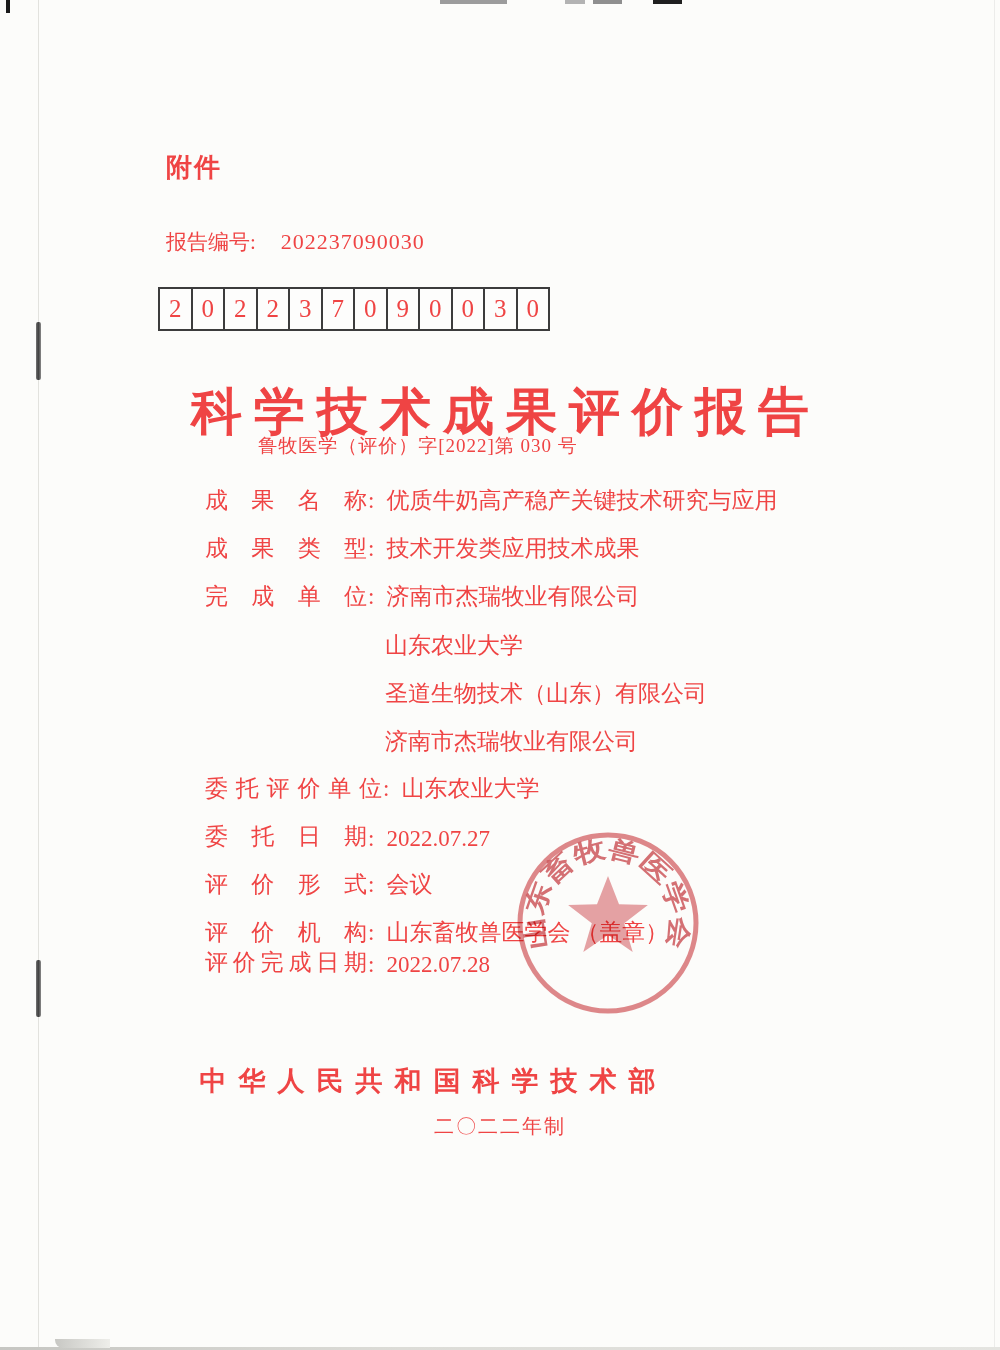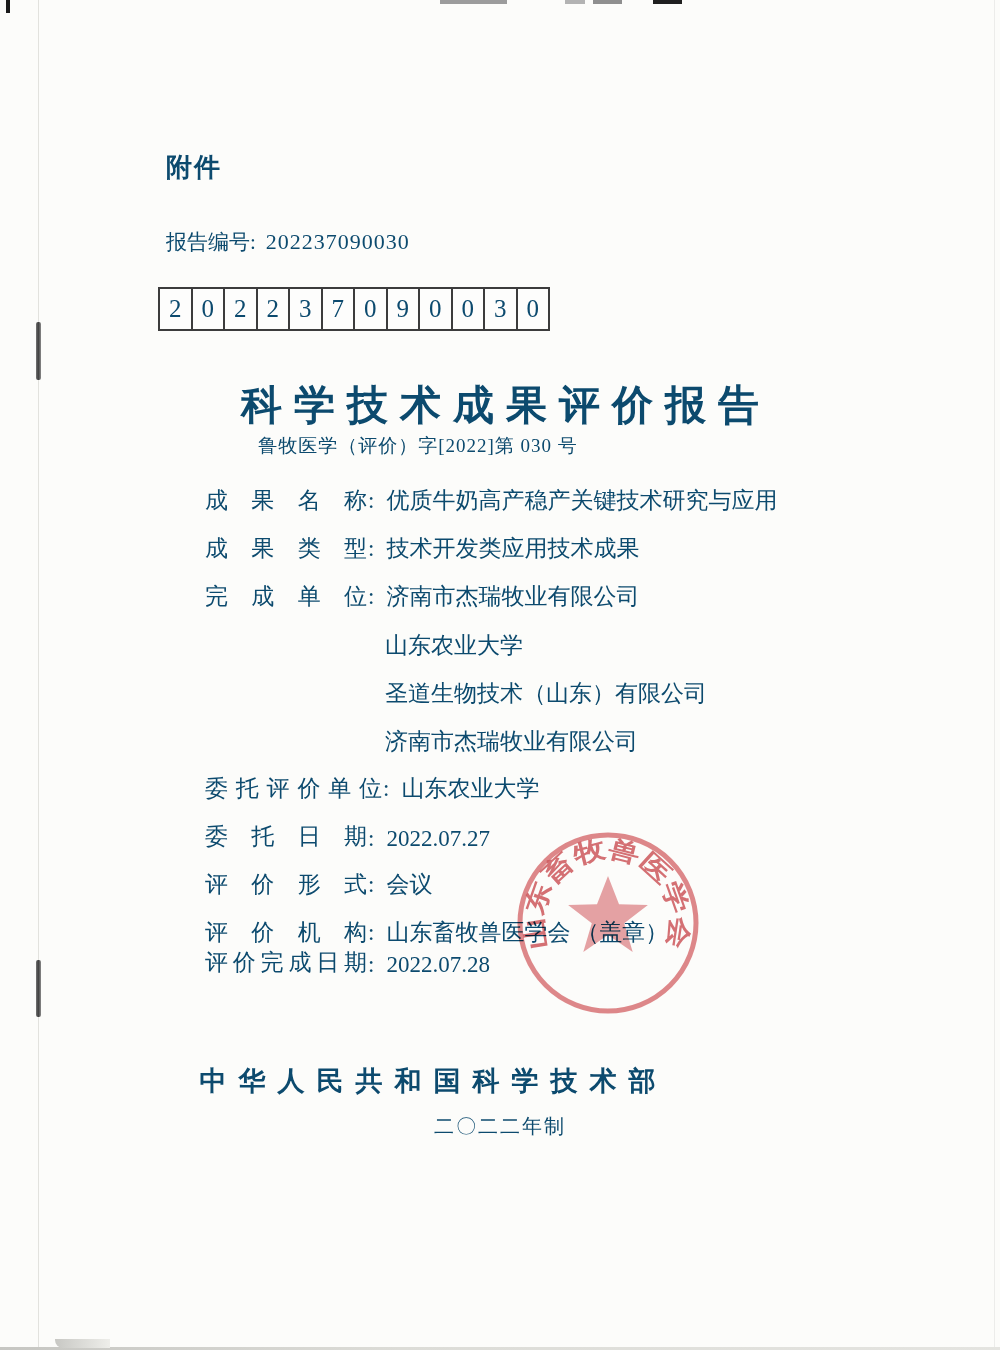"附件" .page { color: #0c4a6e -> #ef4444 }
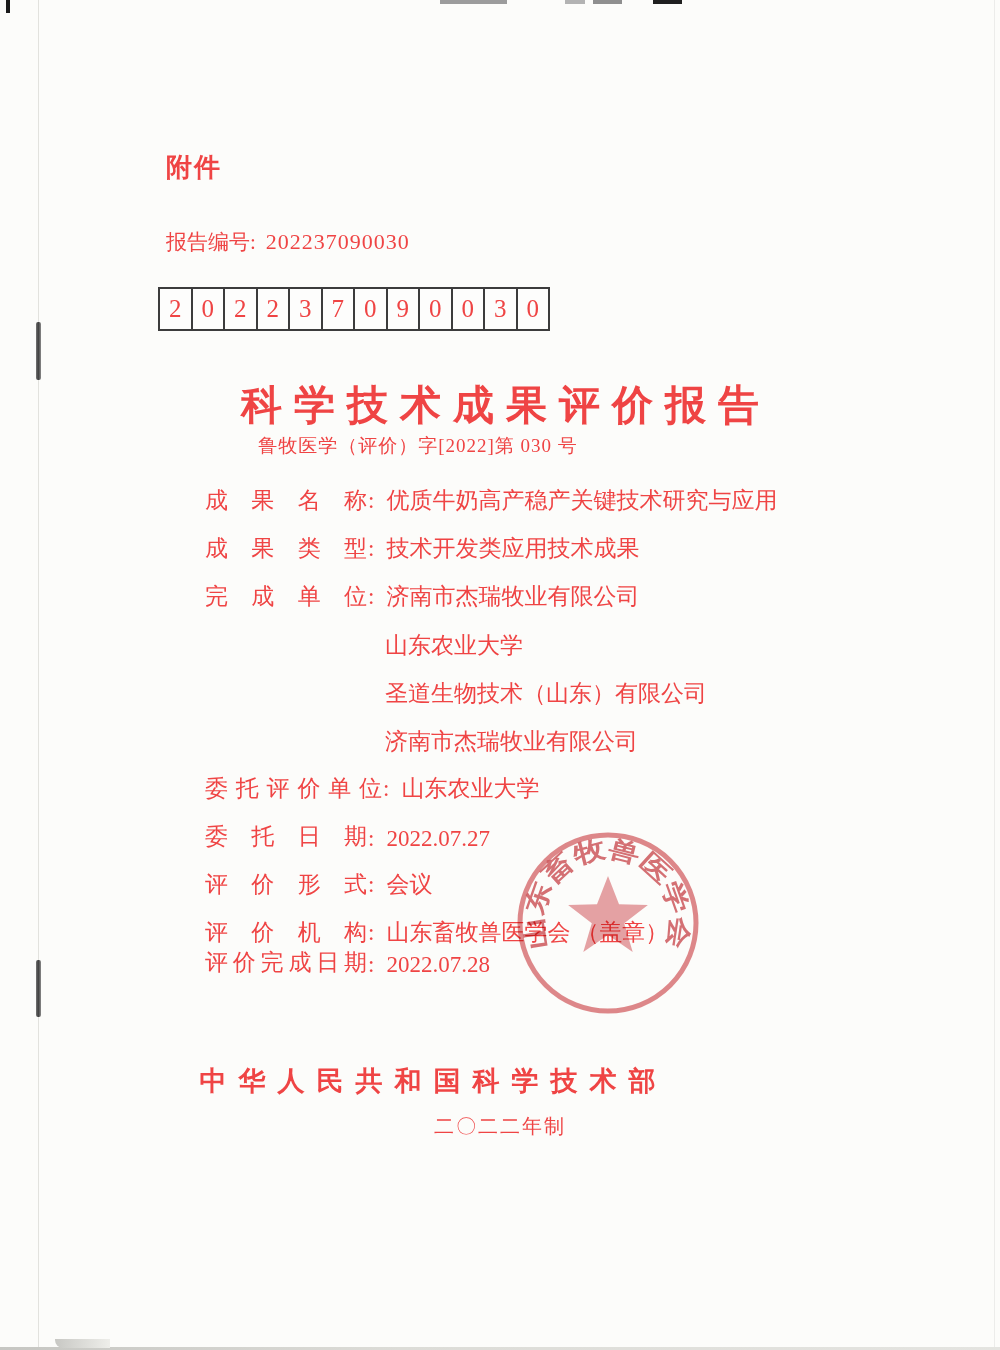"202237090030" .report-no .num { margin-left: 10px -> 25px }
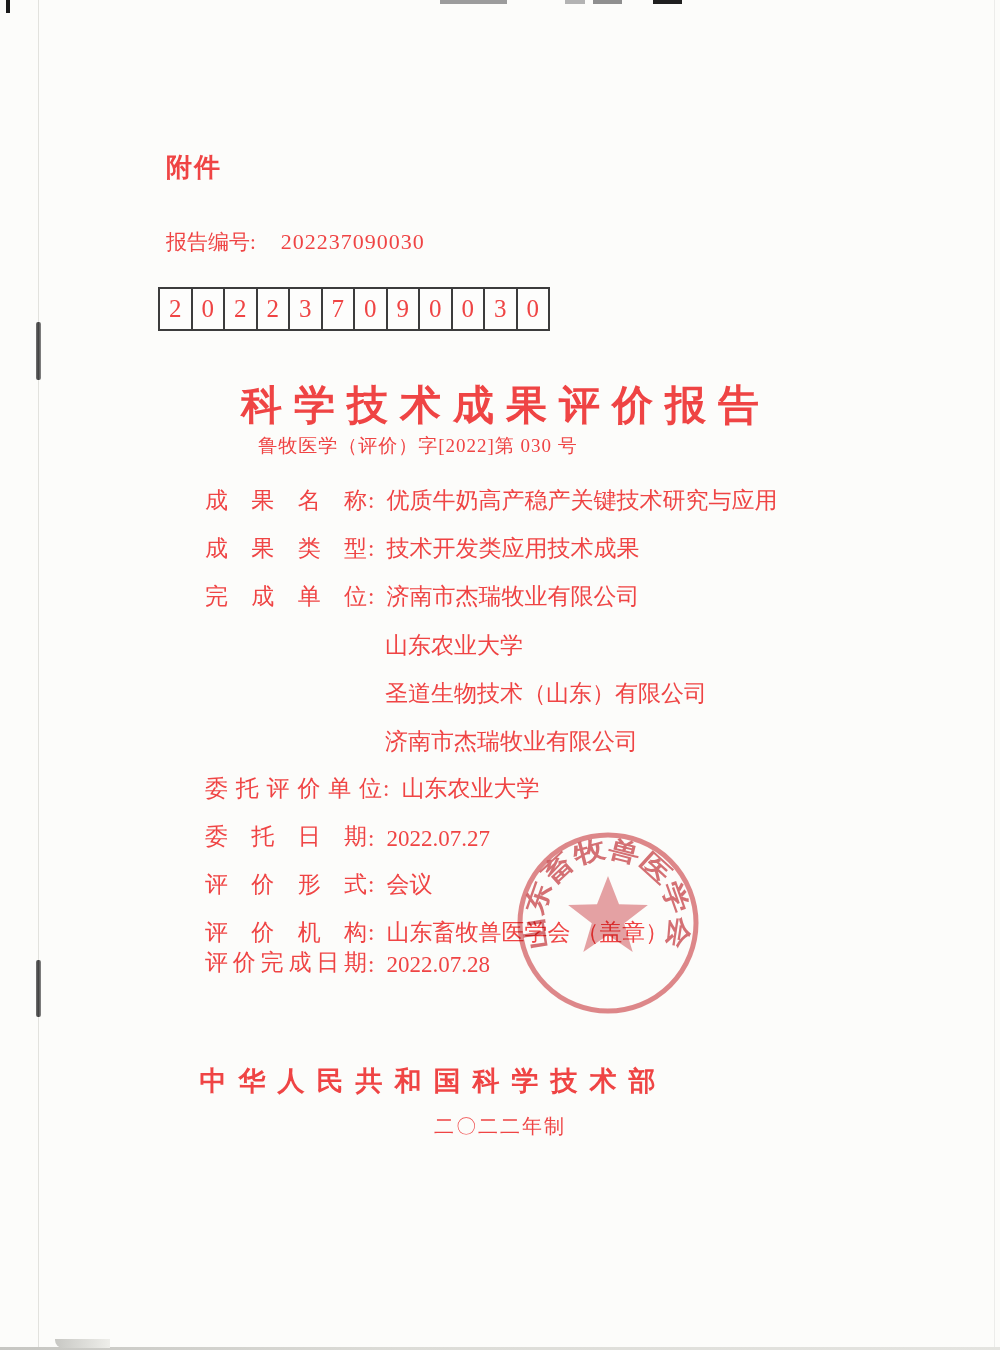"科学技术成果评价报告" .title { font-size: 41px -> 51px }
